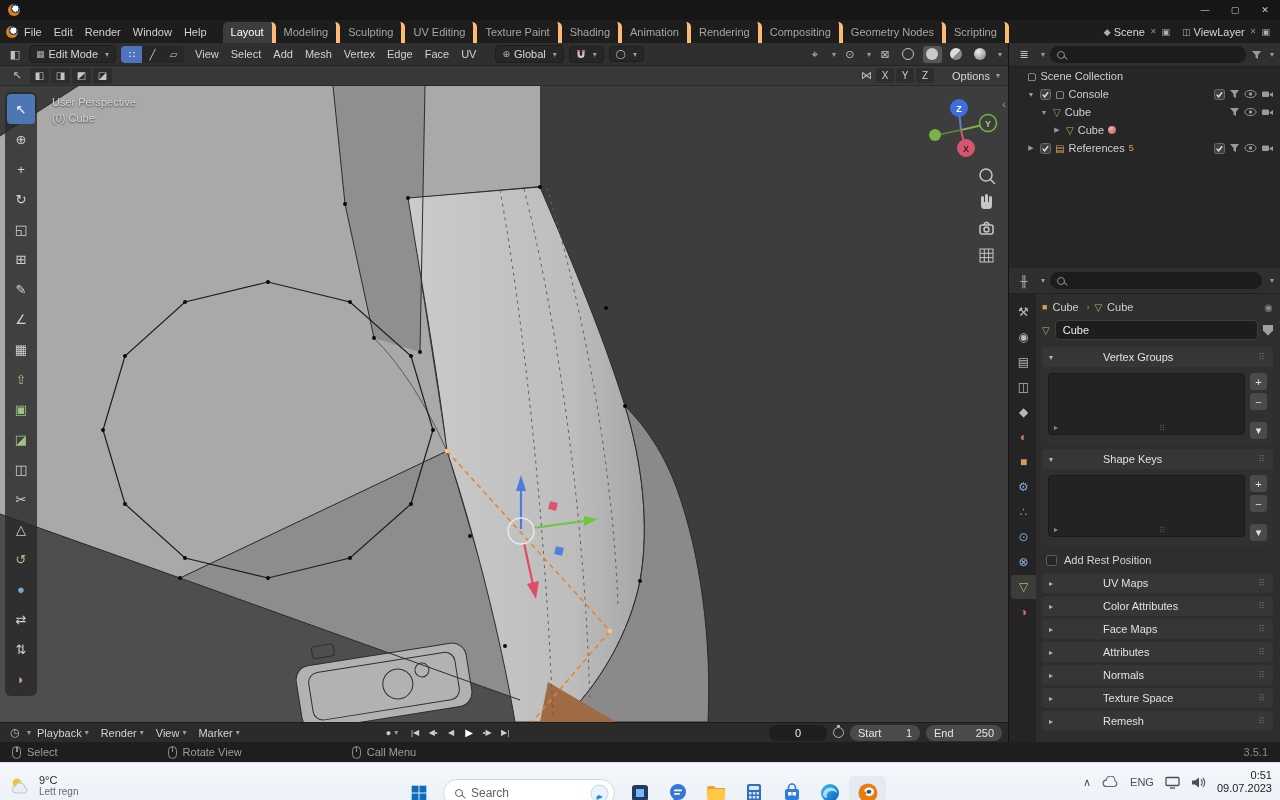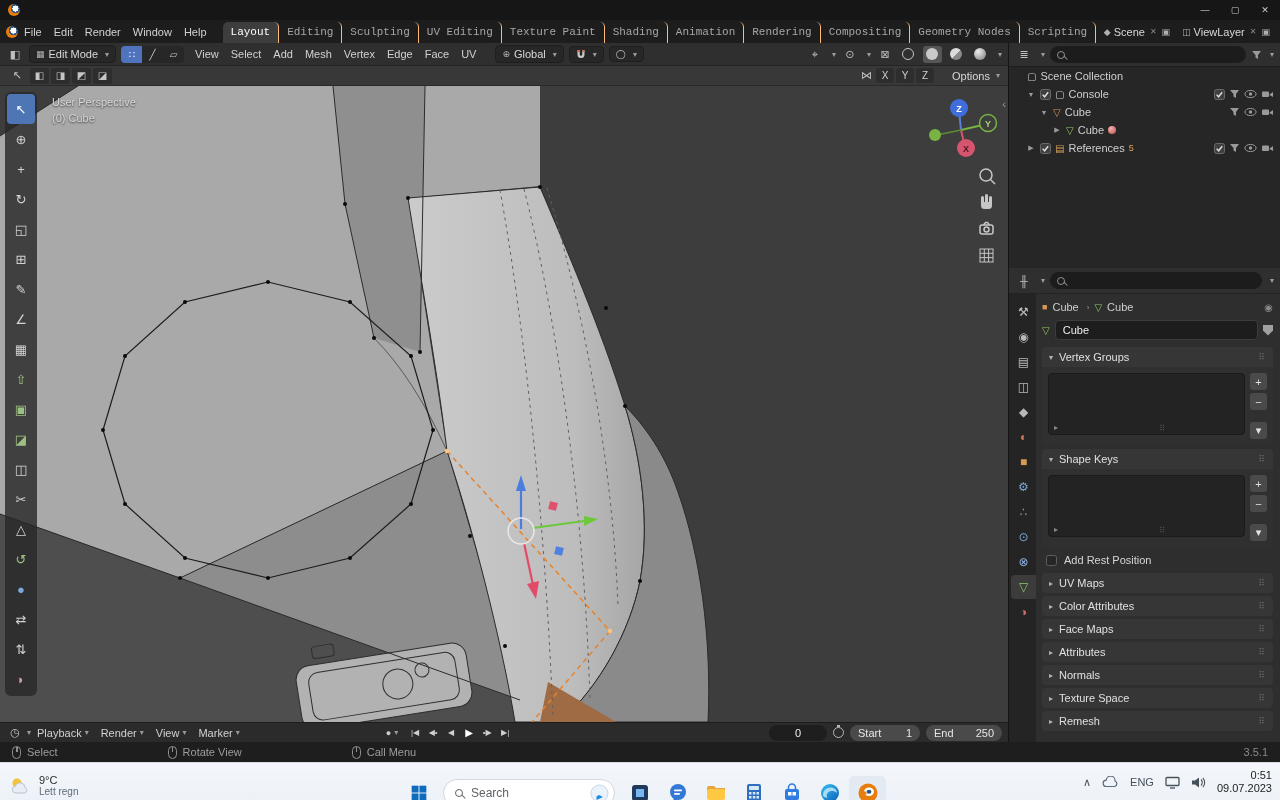"Layout" .ws-tab { border-right: 1px solid #fdba74 -> 4px solid #fdba74; font-family: Liberation Mono, monospace -> none }
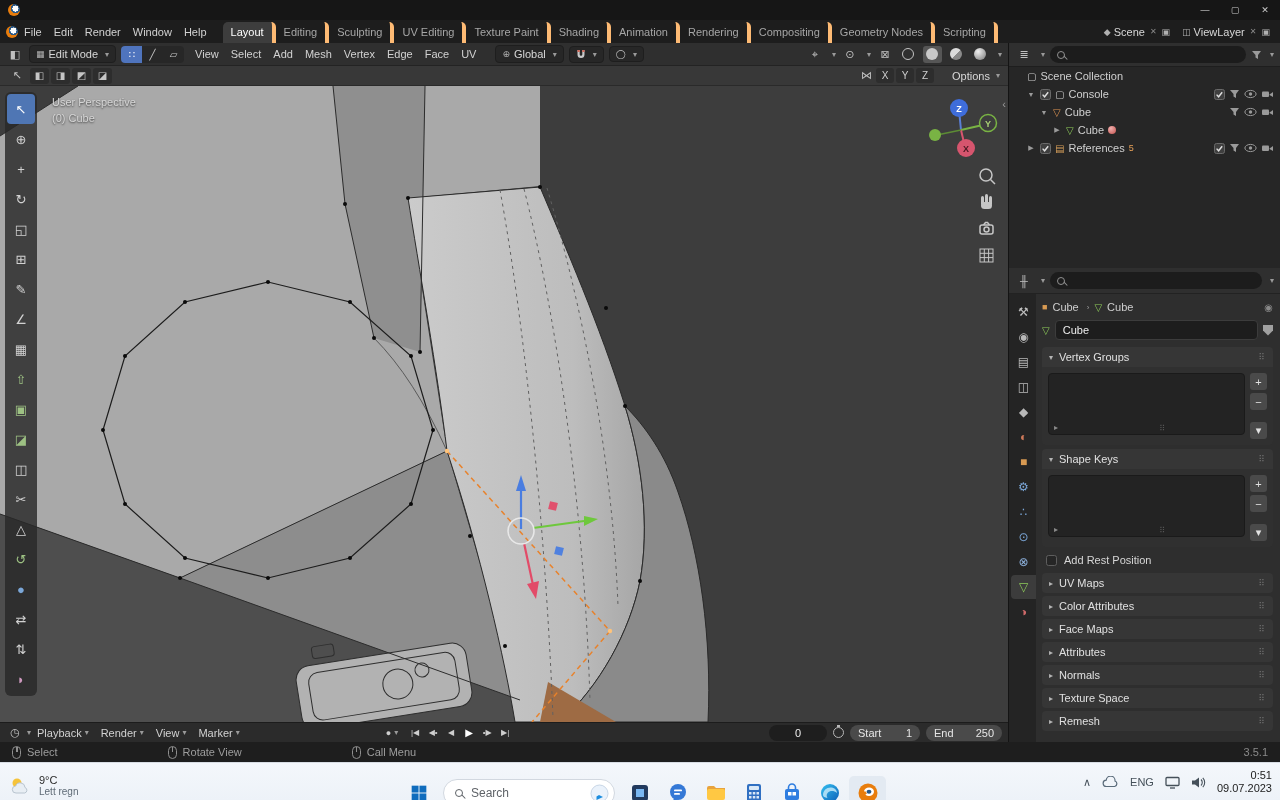"Editing" div.ws-tab { text: Editing -> Modeling }
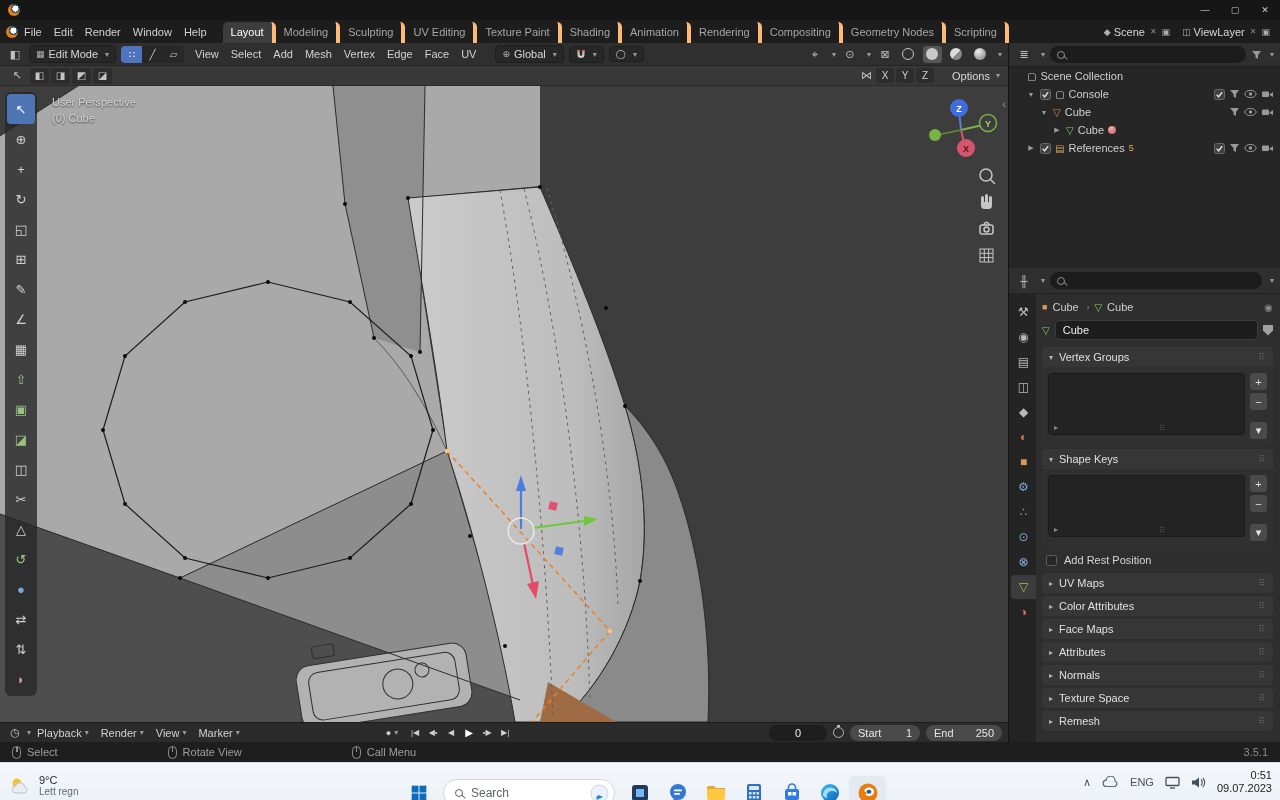"Vertex Groups" .plabel { margin-left: none -> 44px }
